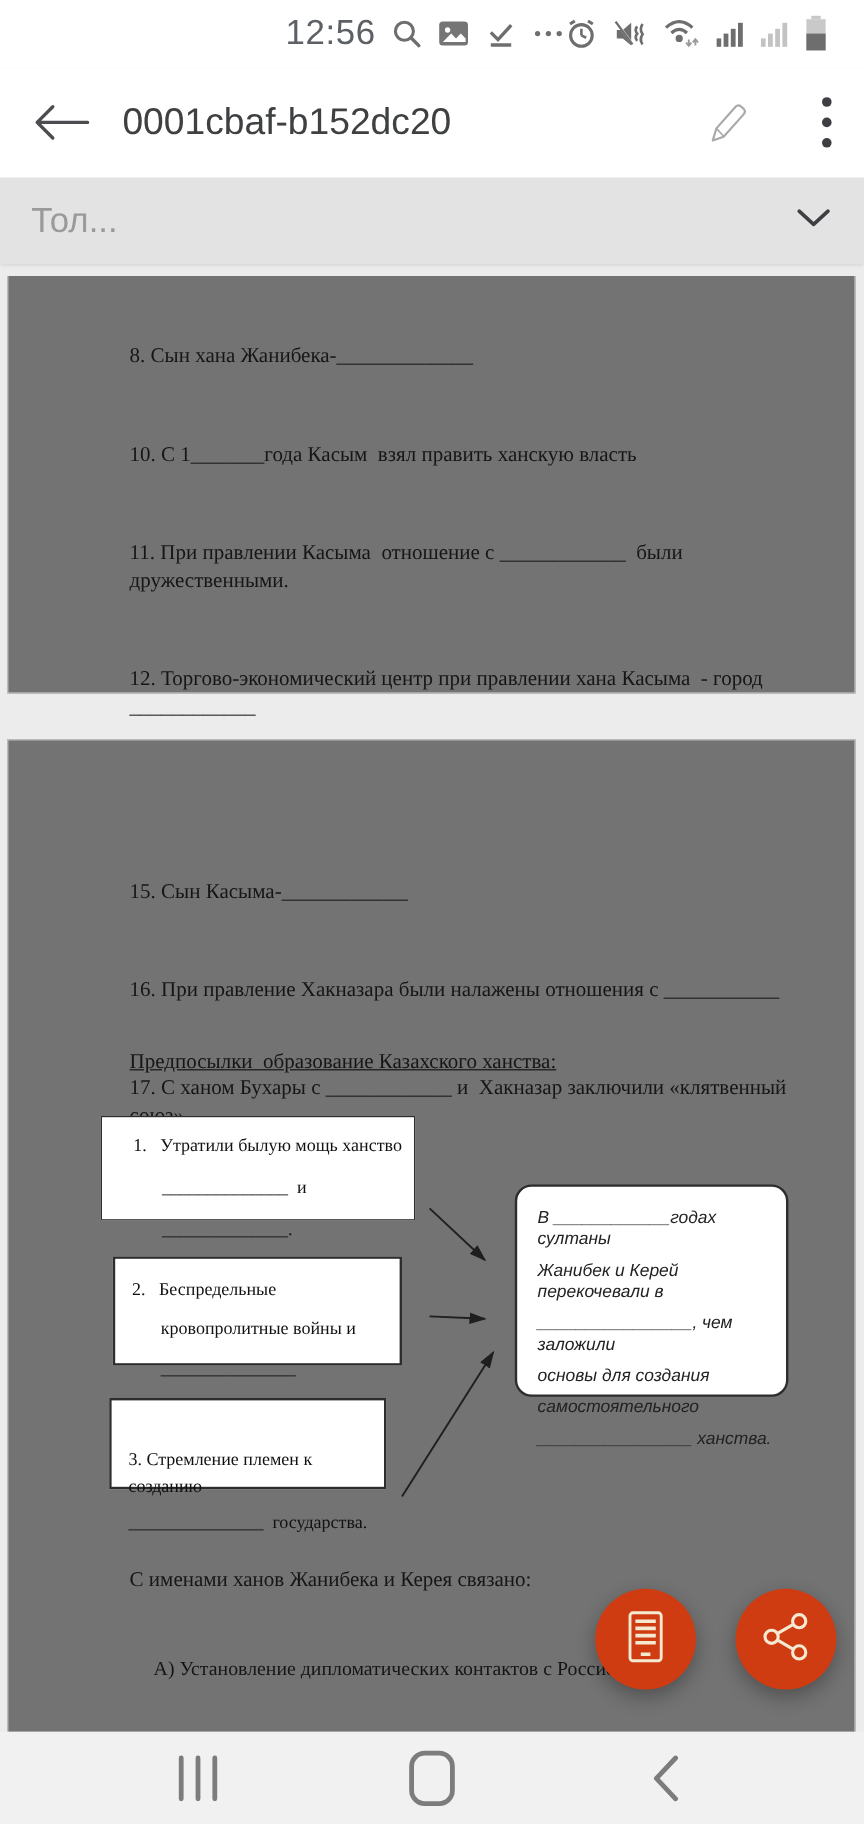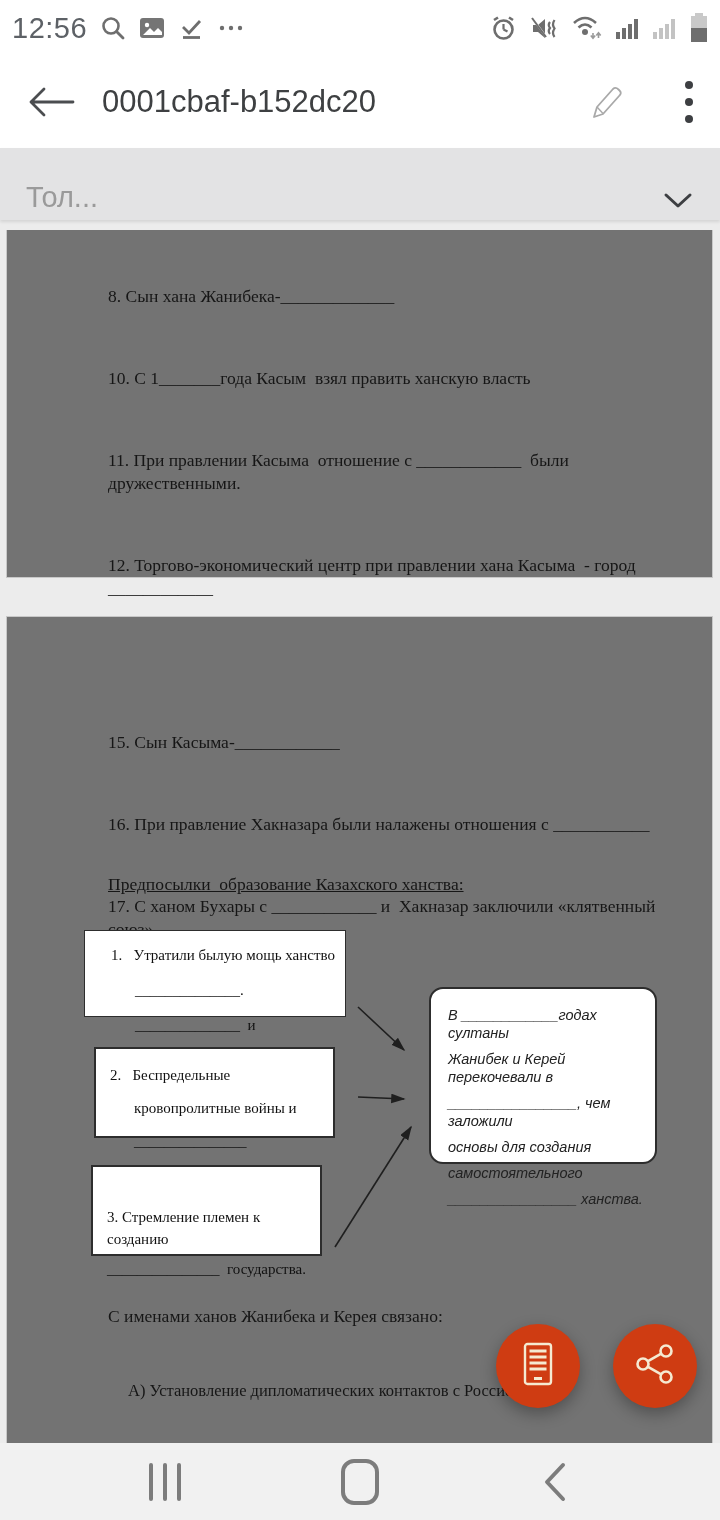"12:56" .status-bar { justify-content: space-between -> flex-end; padding: 0 12px -> 0 31px }
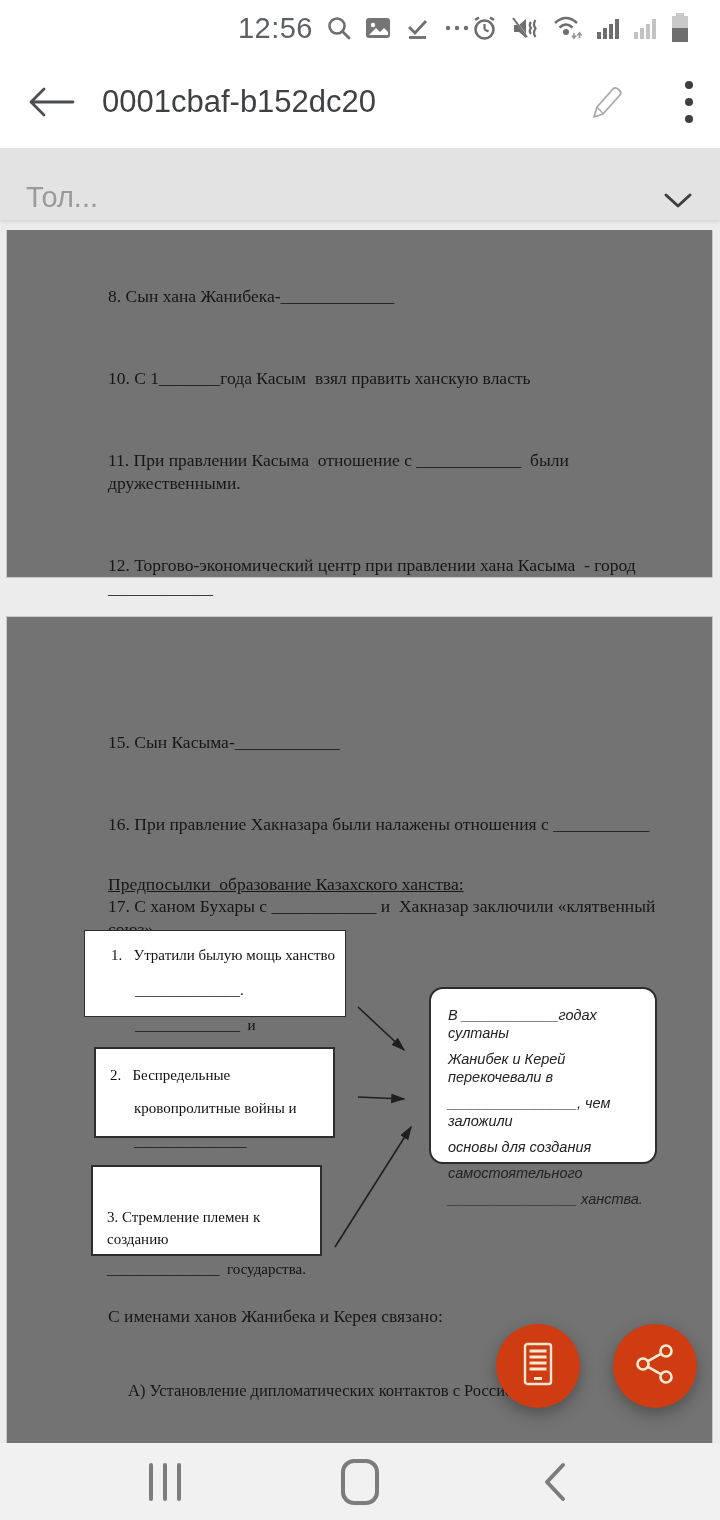"Тол..." .collapse-bar { align-items: flex-end -> center; padding: 6px 26px -> 16px 26px }
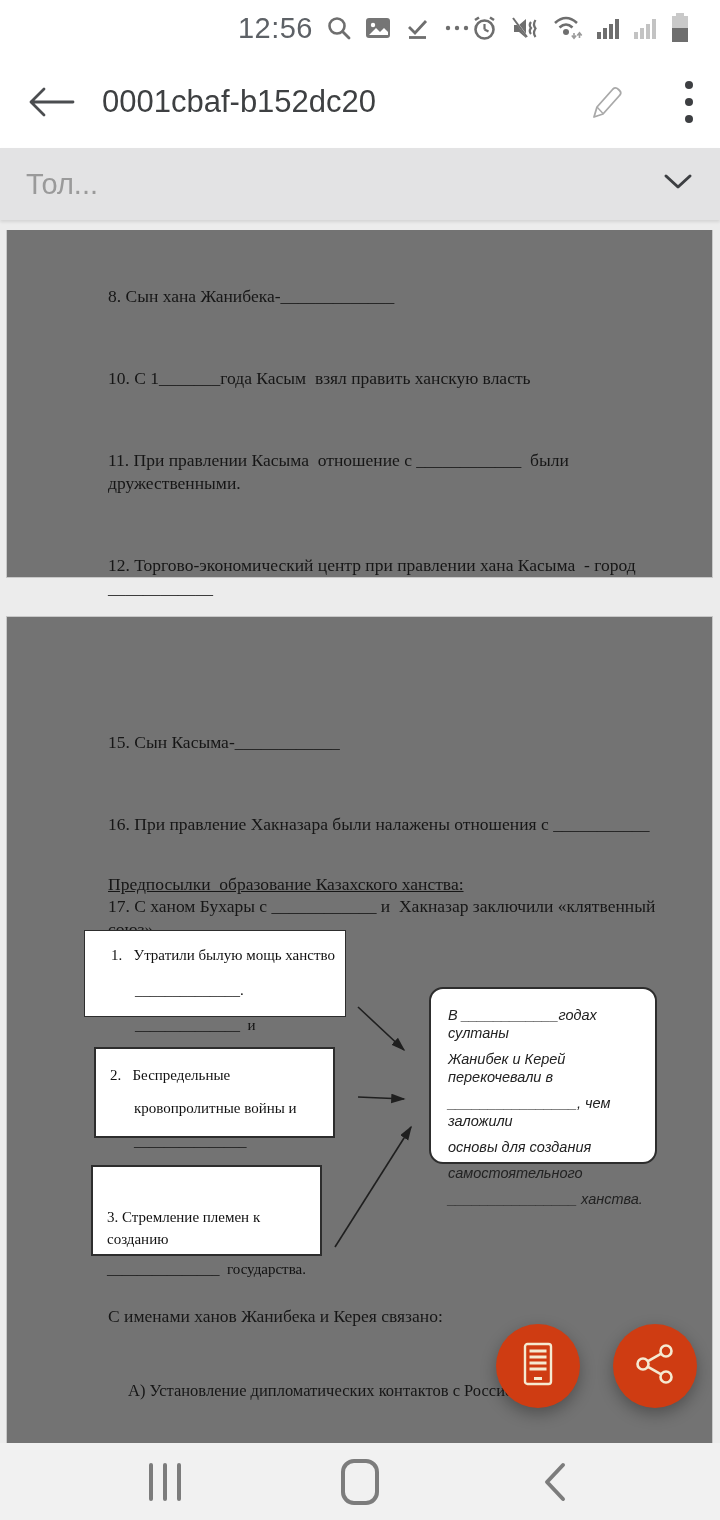"______________." p.doc-sm { order: before "______________ и" -> after "______________ и" }
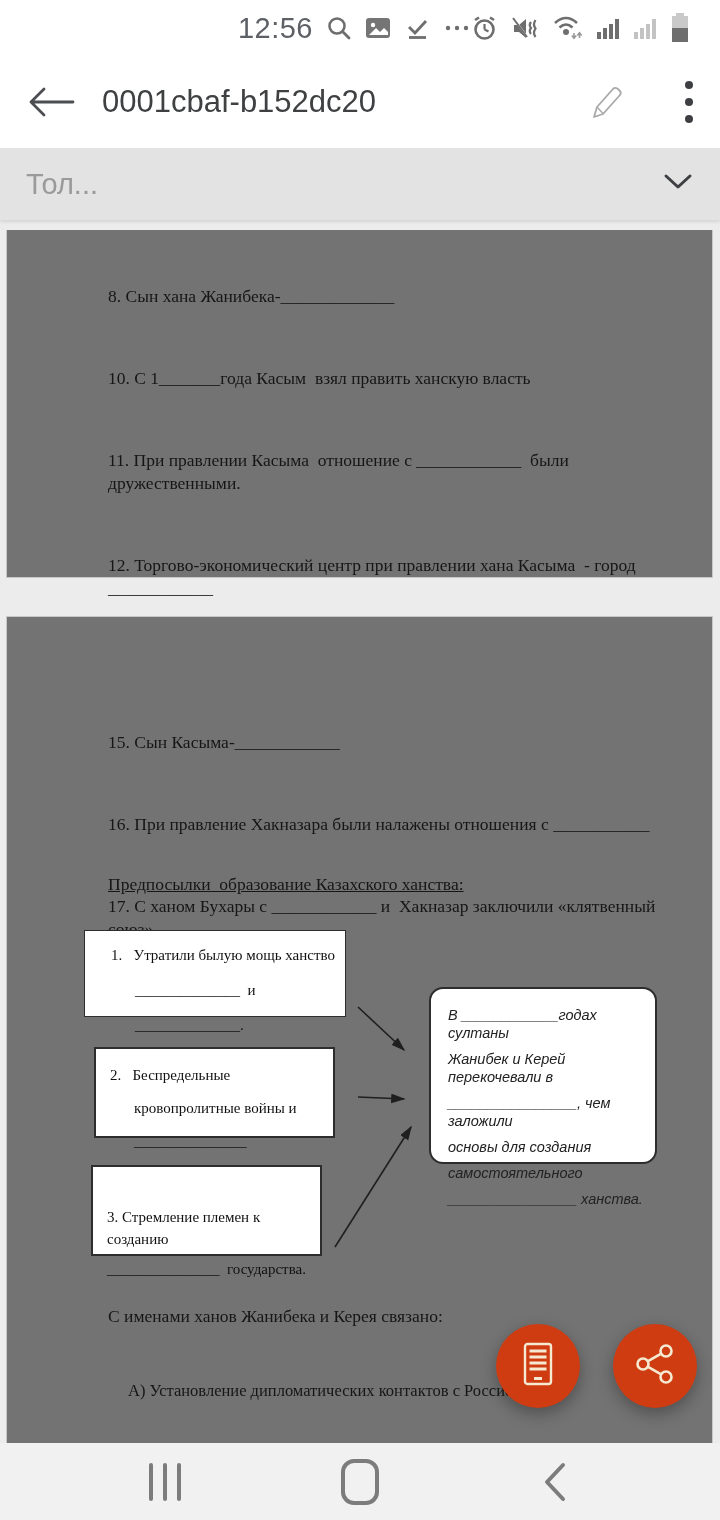"3. Стремление племен к созданию" .box-3 { height: 91px -> 76px }
